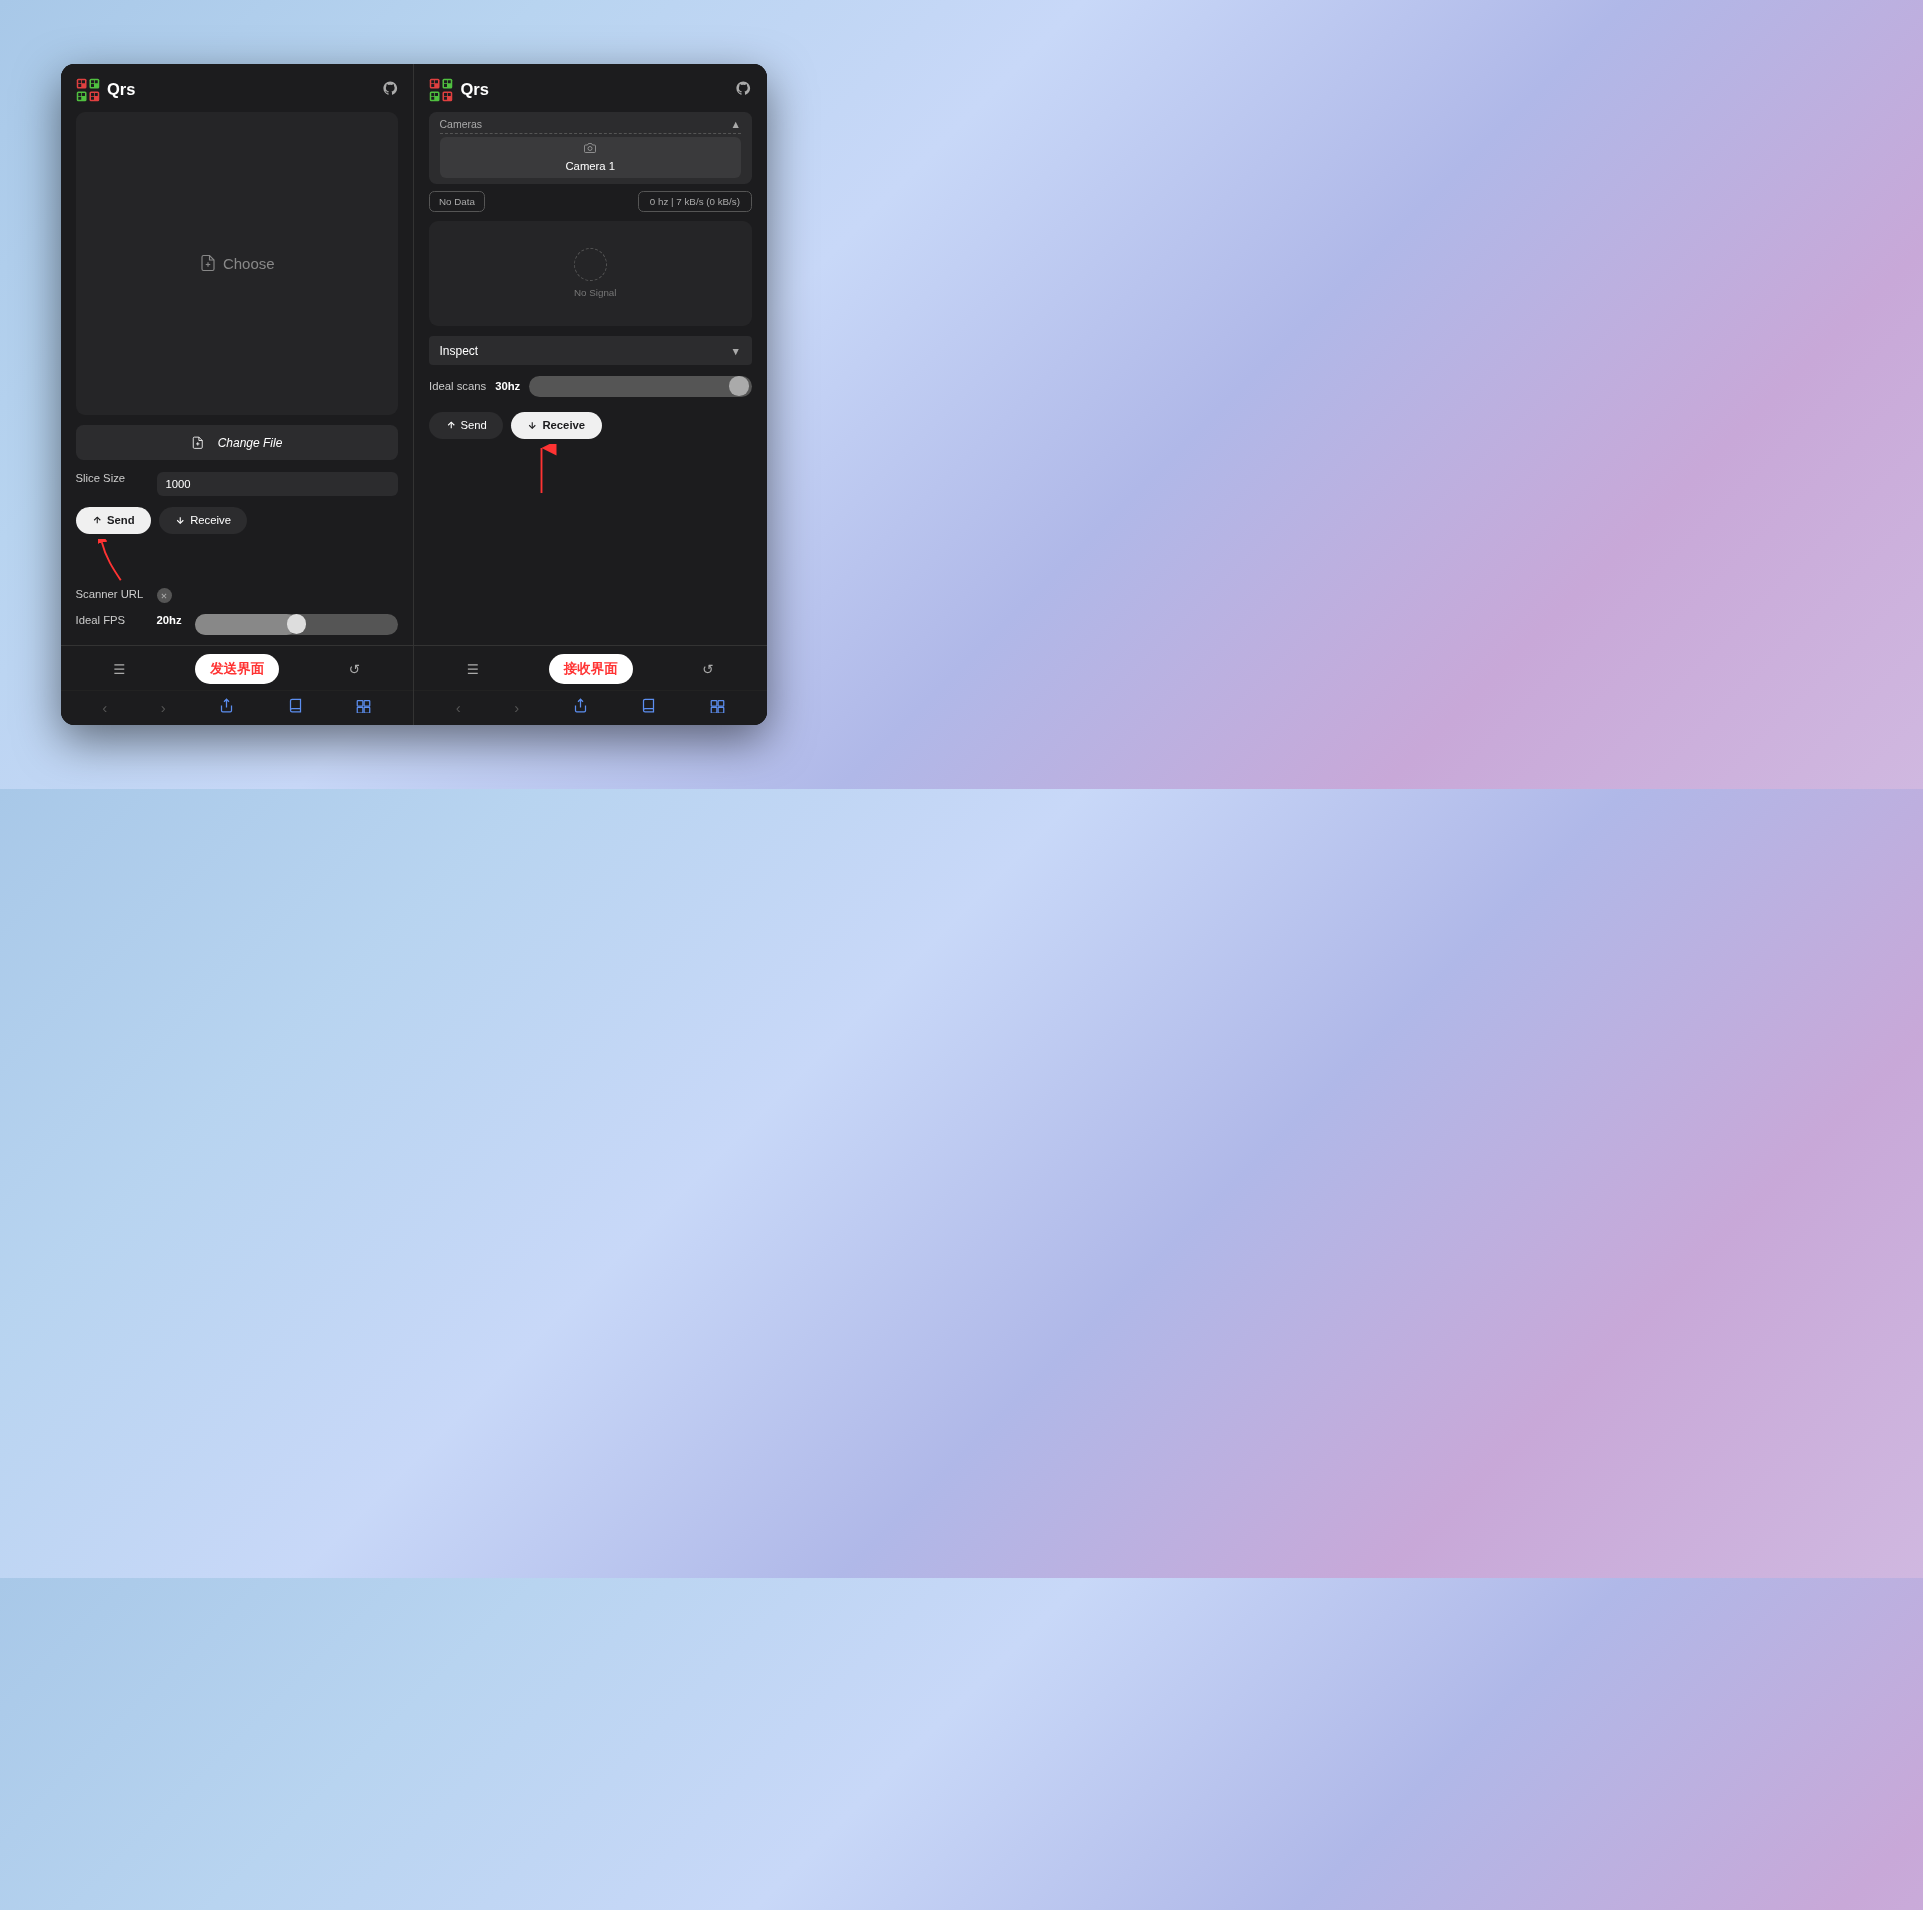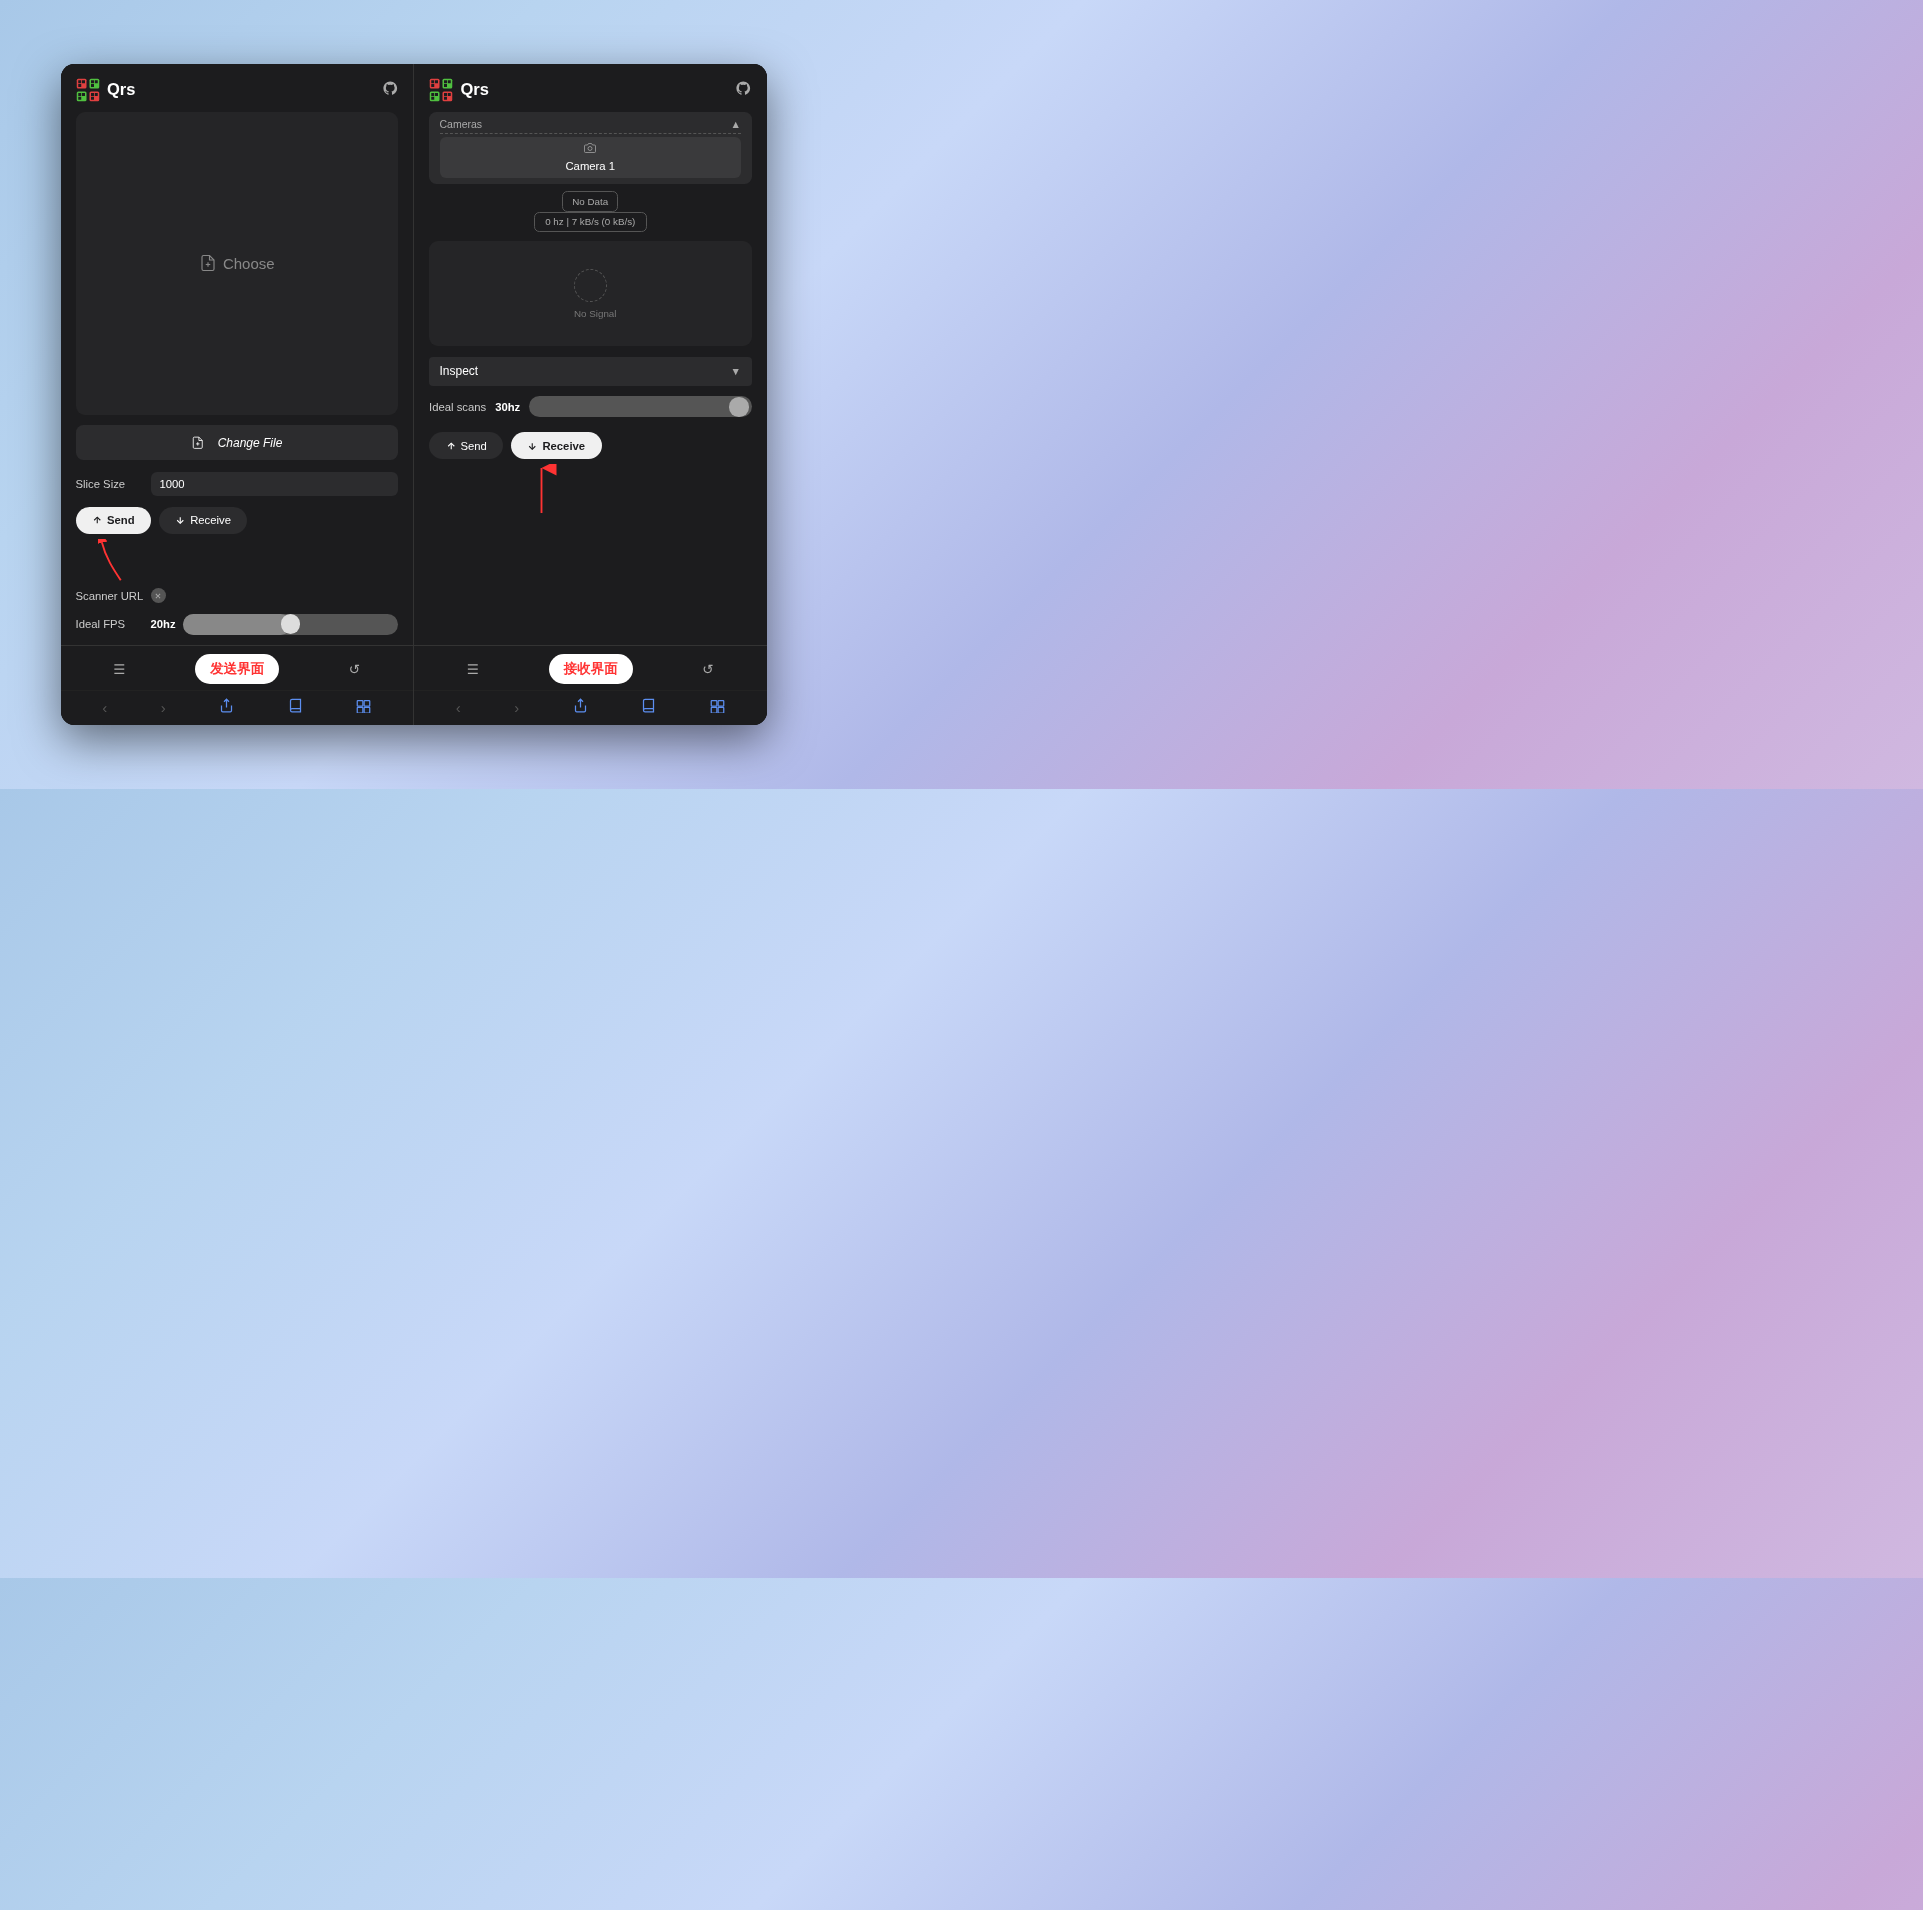"No Data" .status-row { flex-direction: column -> none }
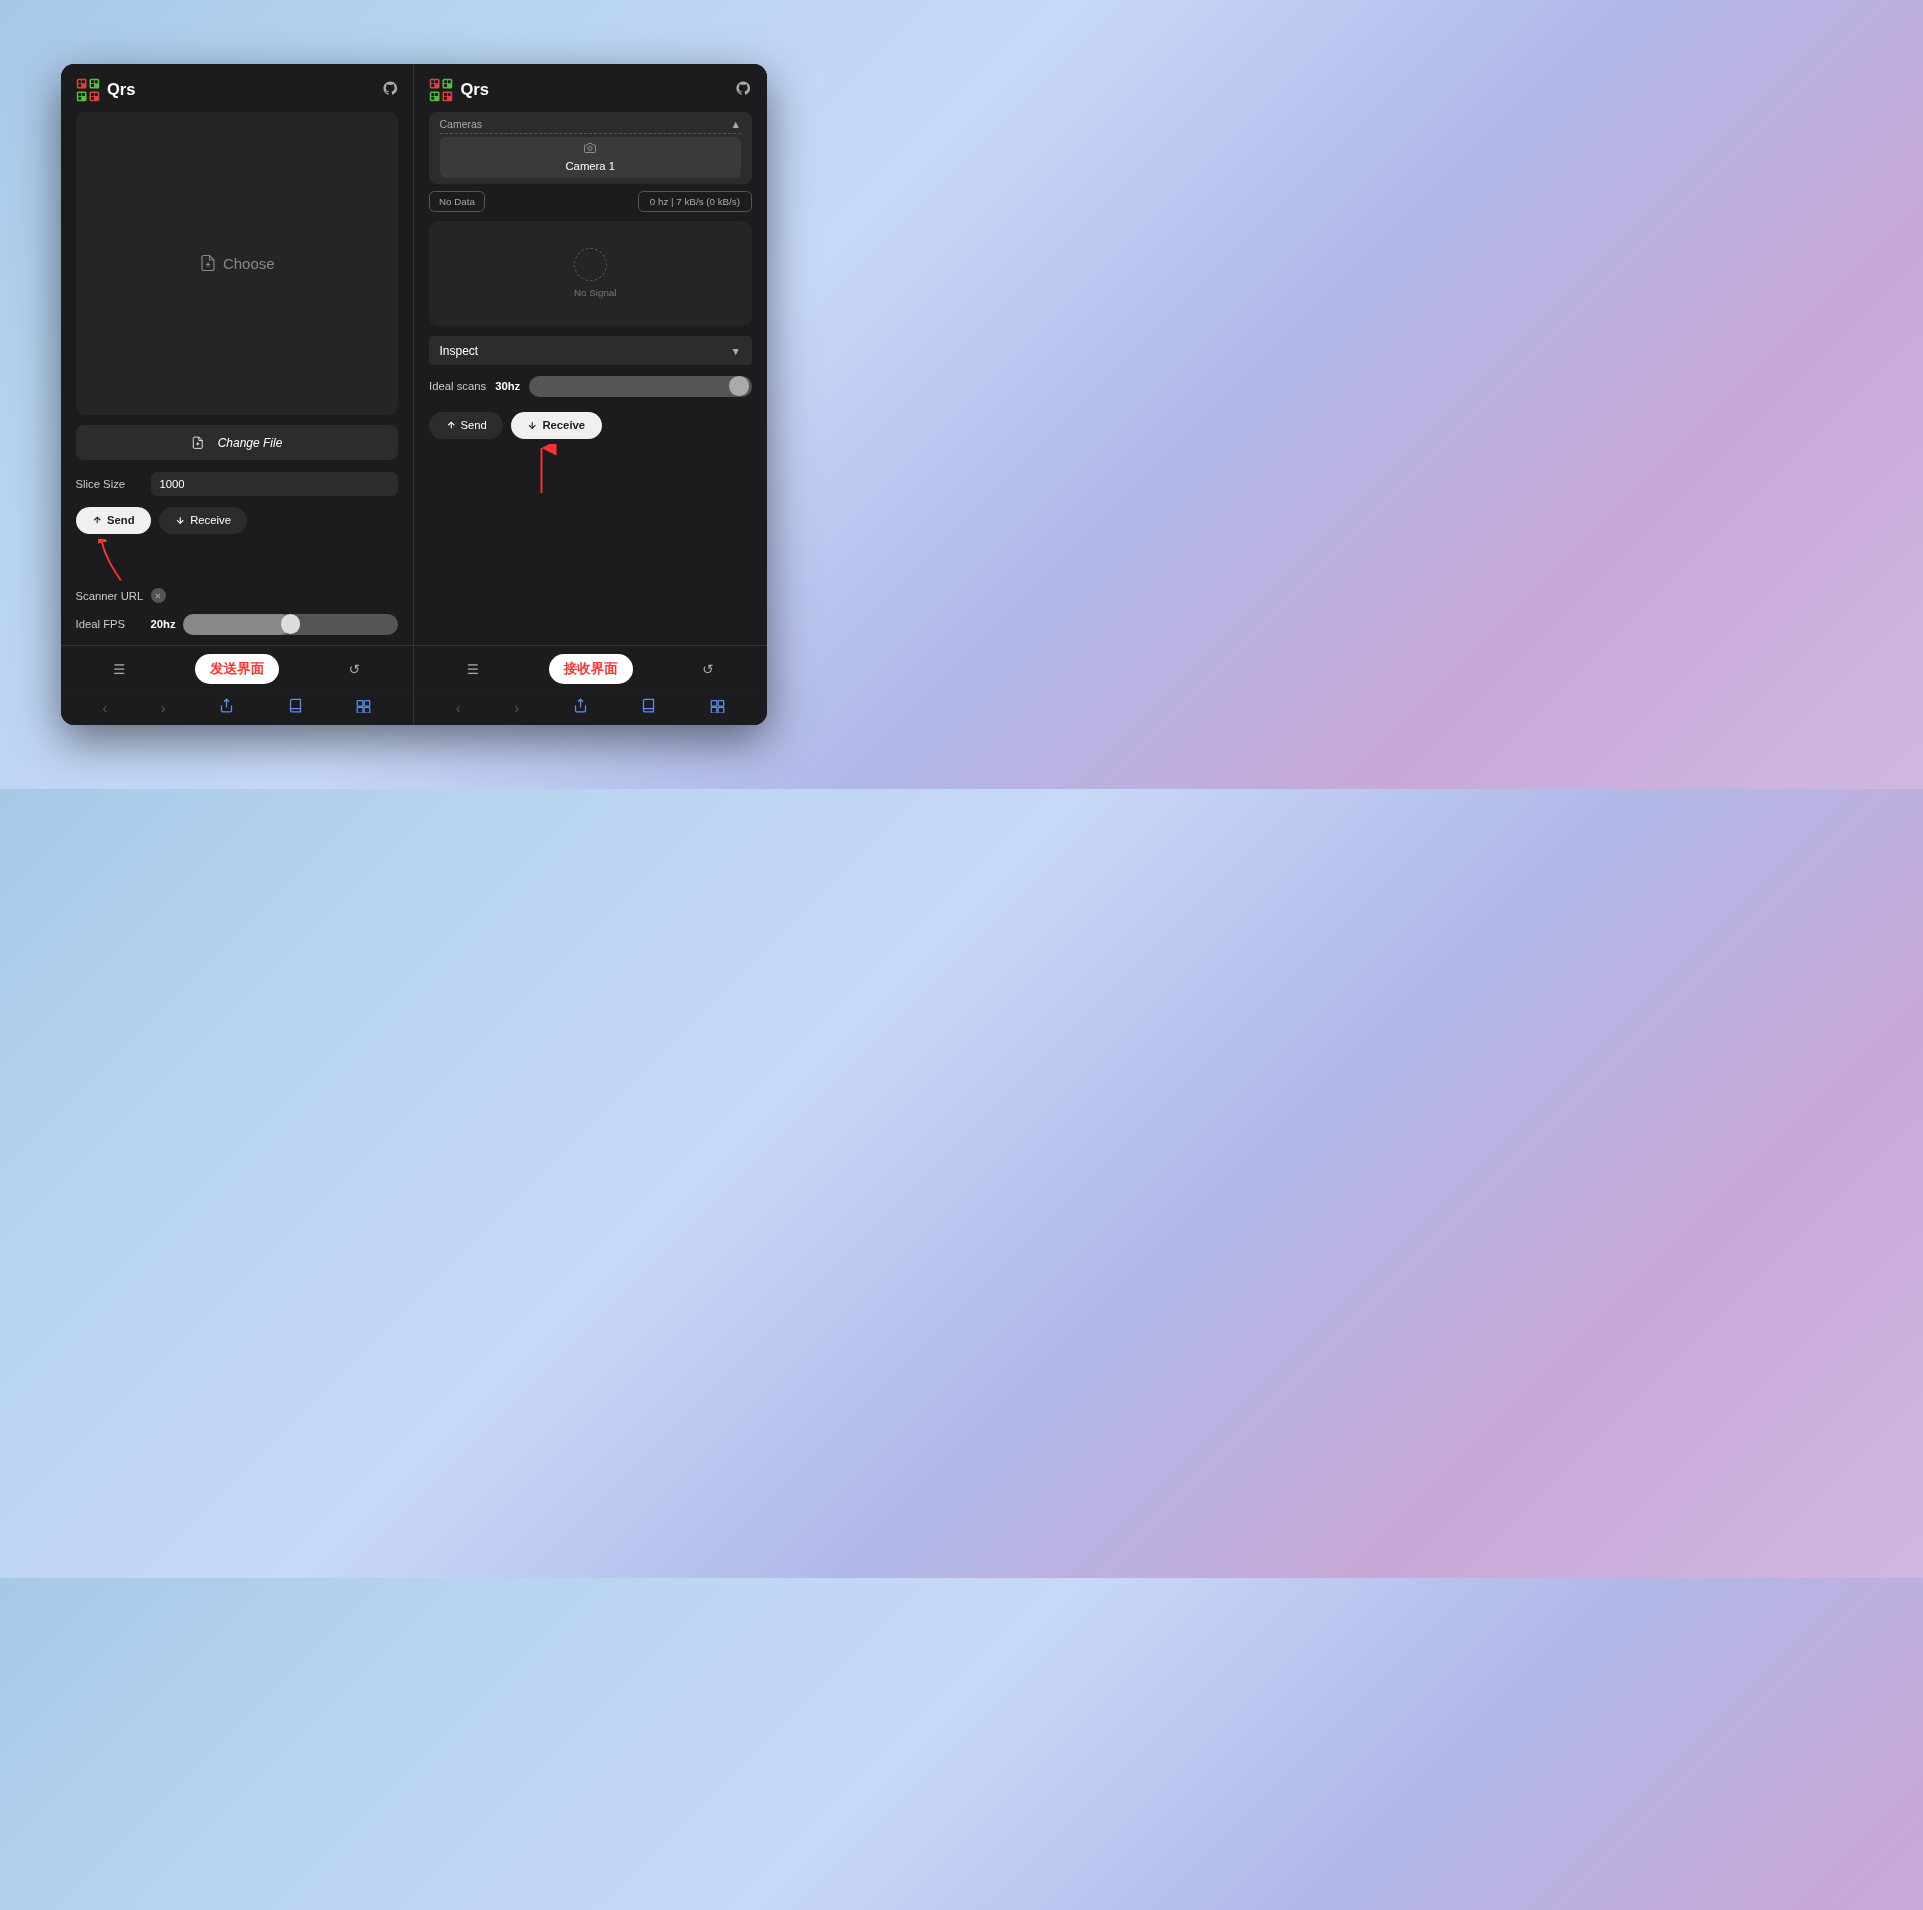"Slice Size" .field-row { align-items: center -> flex-start; gap: 0 -> 6px }
